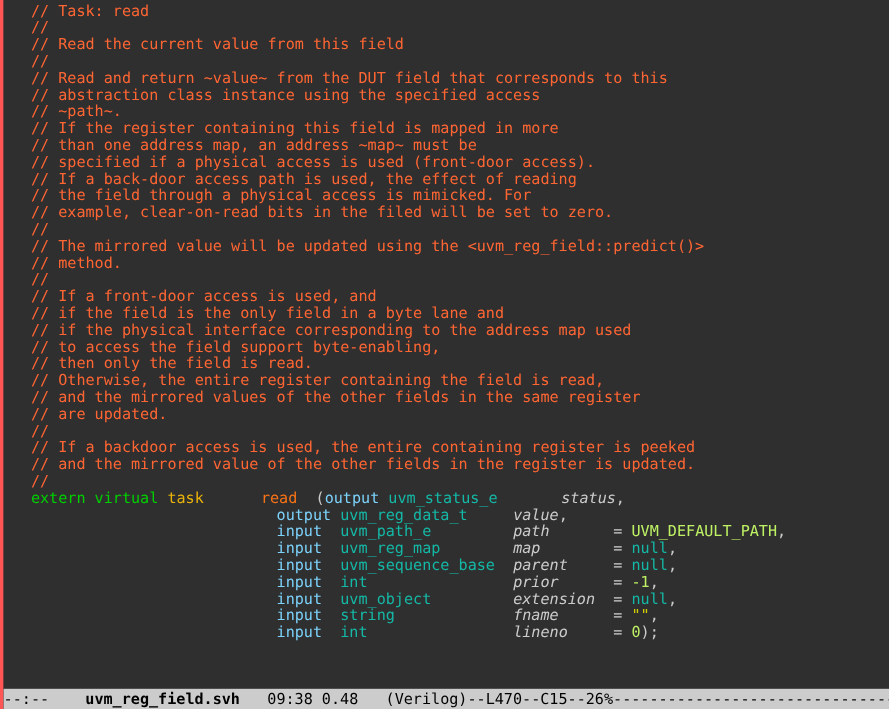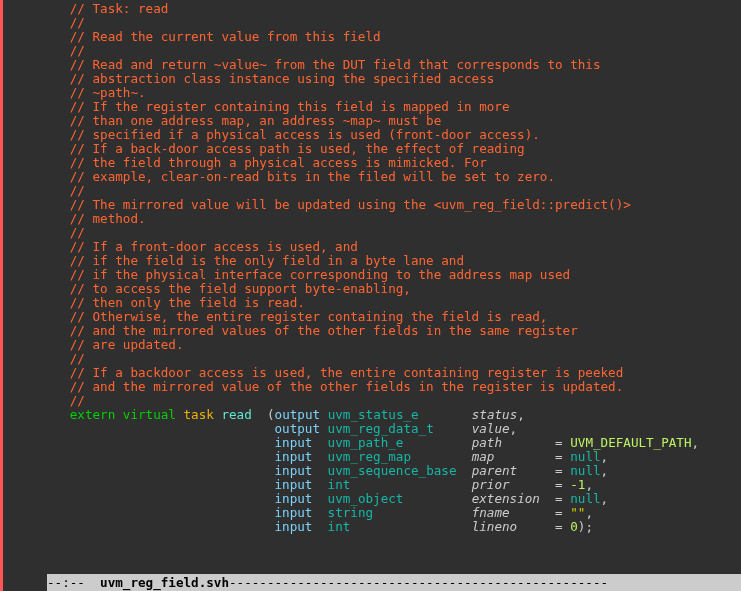"// Task: read" .frame { gap: 44px -> none }
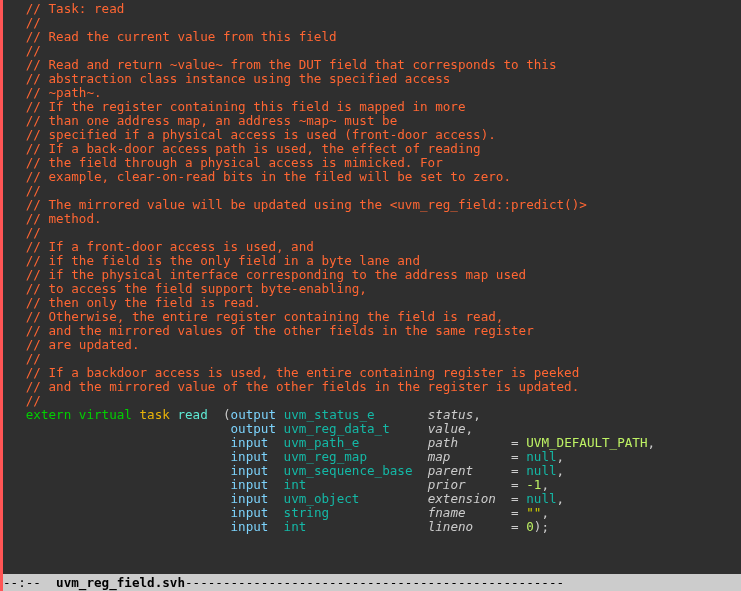"read" .fn { color: #5eead4 -> #f97316; margin-left: none -> 40px }
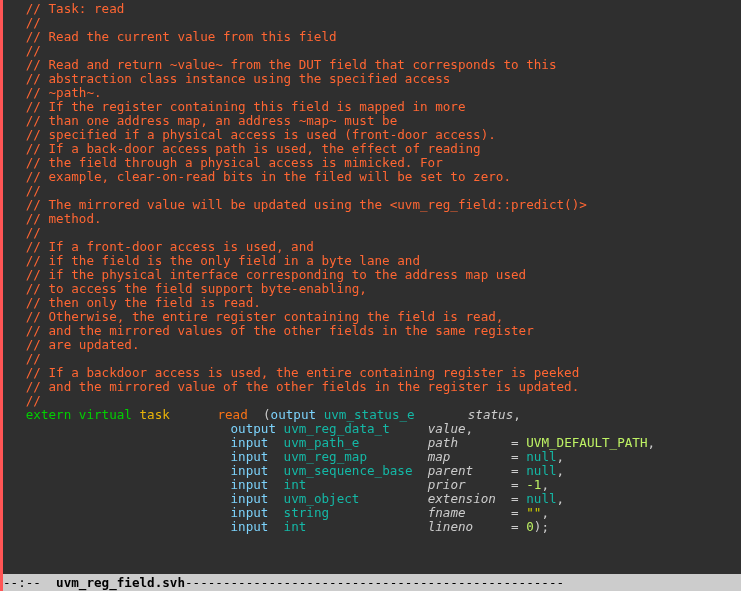"uvm_reg_field.svh" .modeline .ml-file { margin-left: none -> 15px }
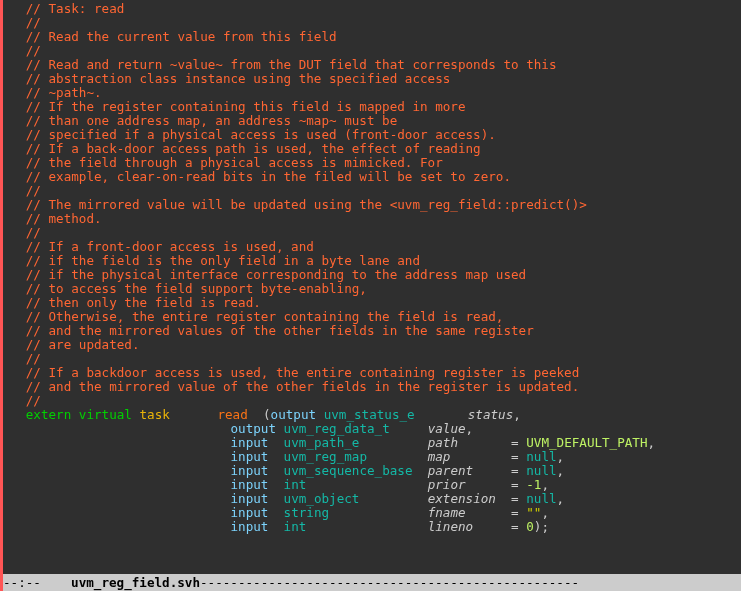"09:38 0.48 (Verilog)--L470--C15--26%" span.ml-left { html: none -> <span> 09:38 0.48 (Verilog)--L470--C15--26%</span> }
